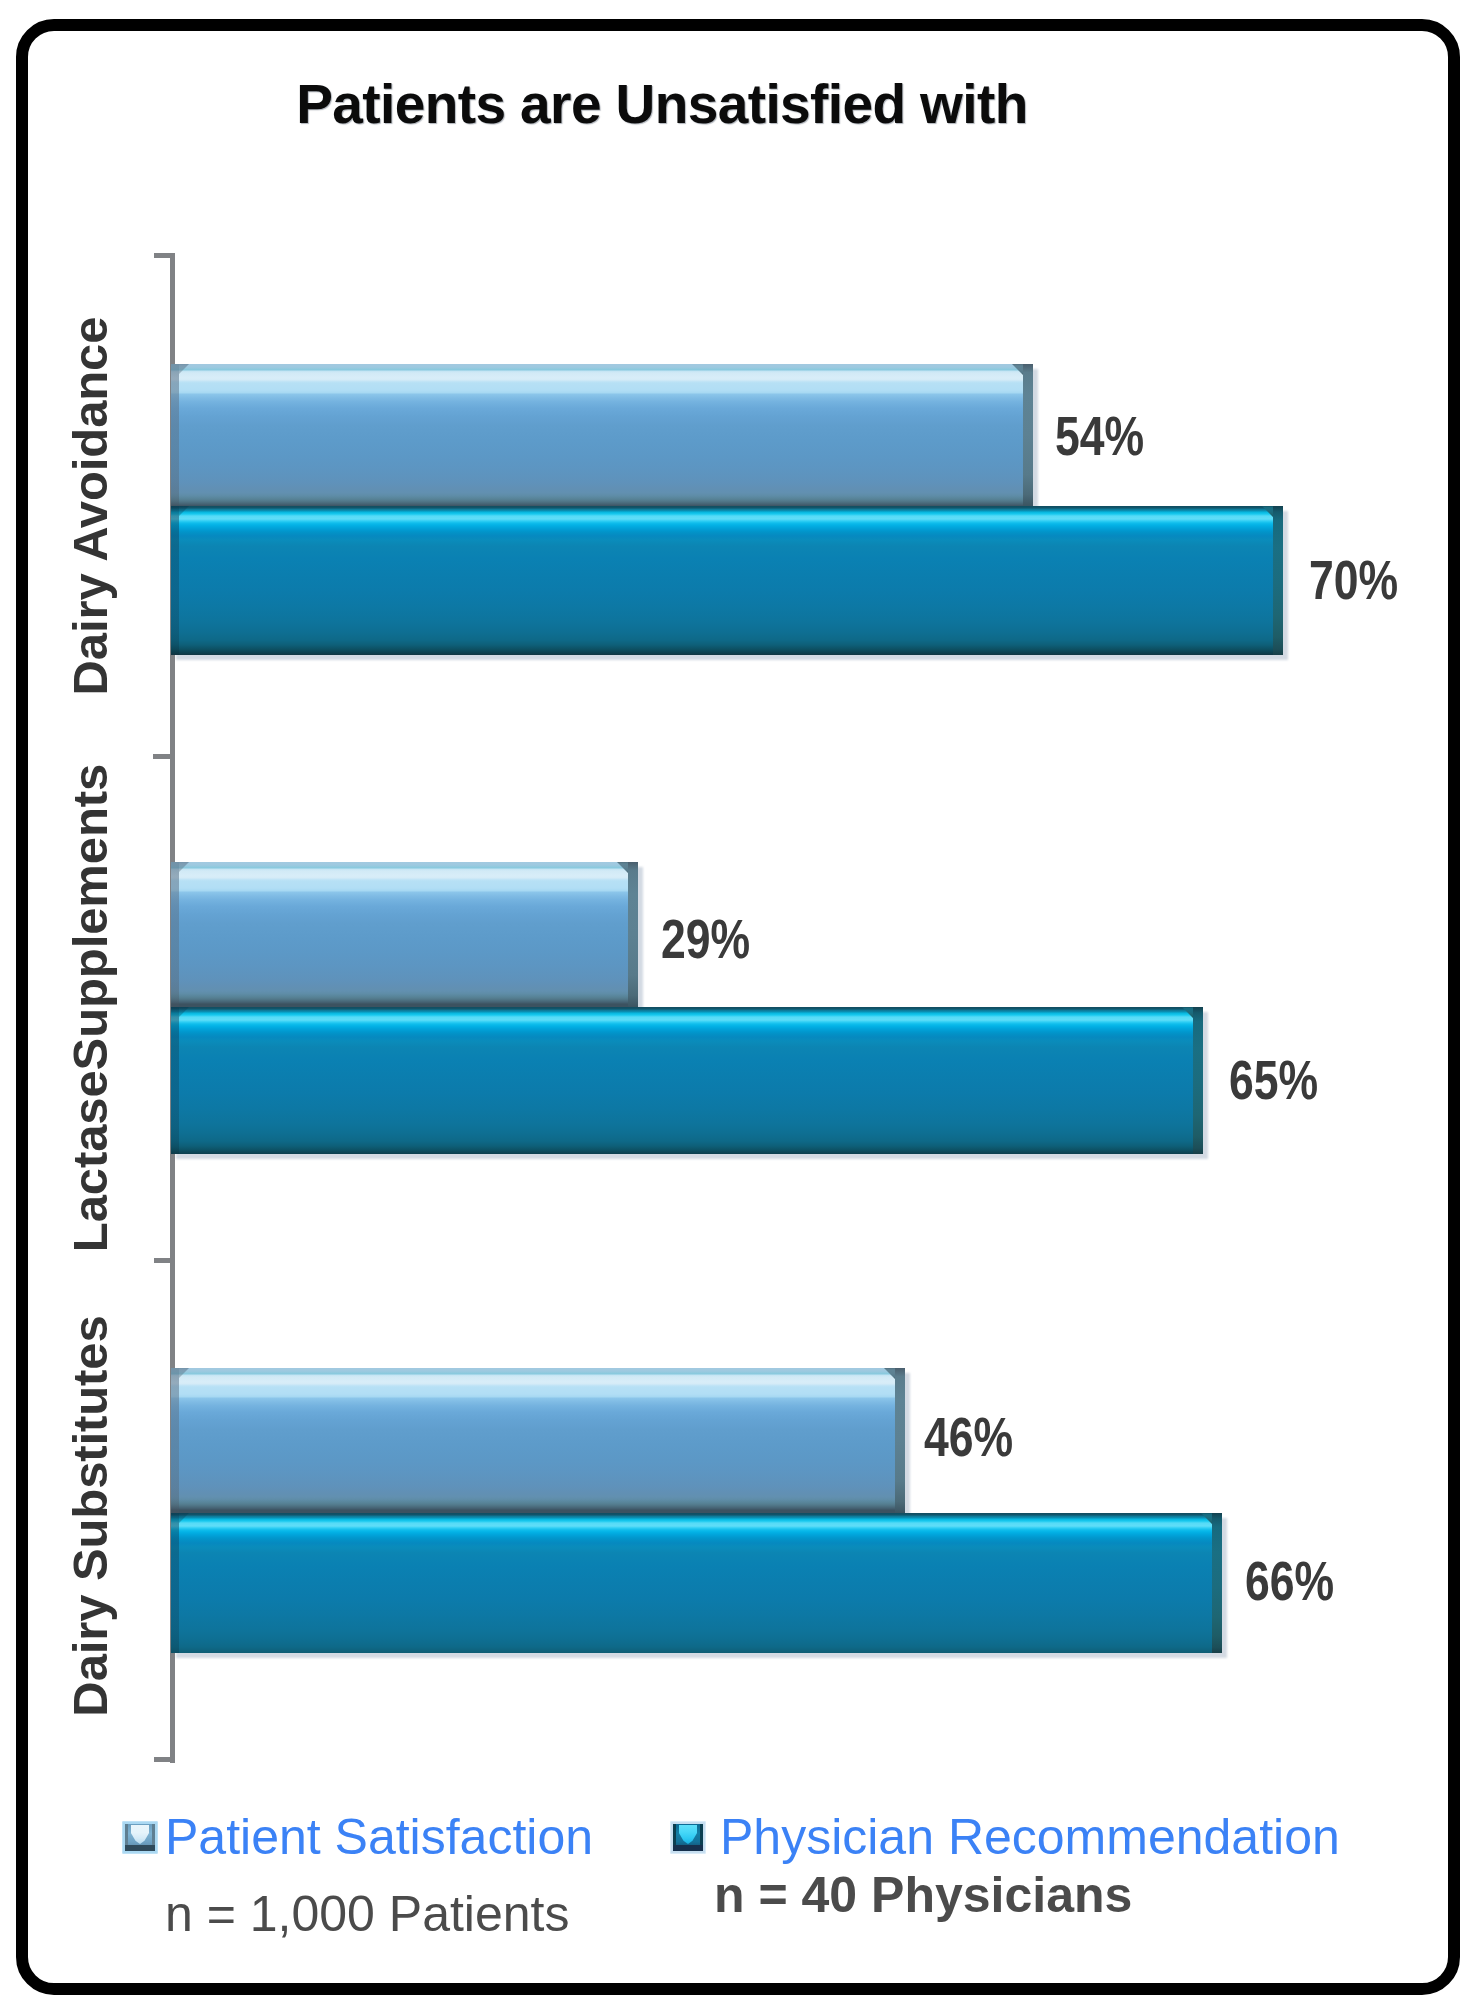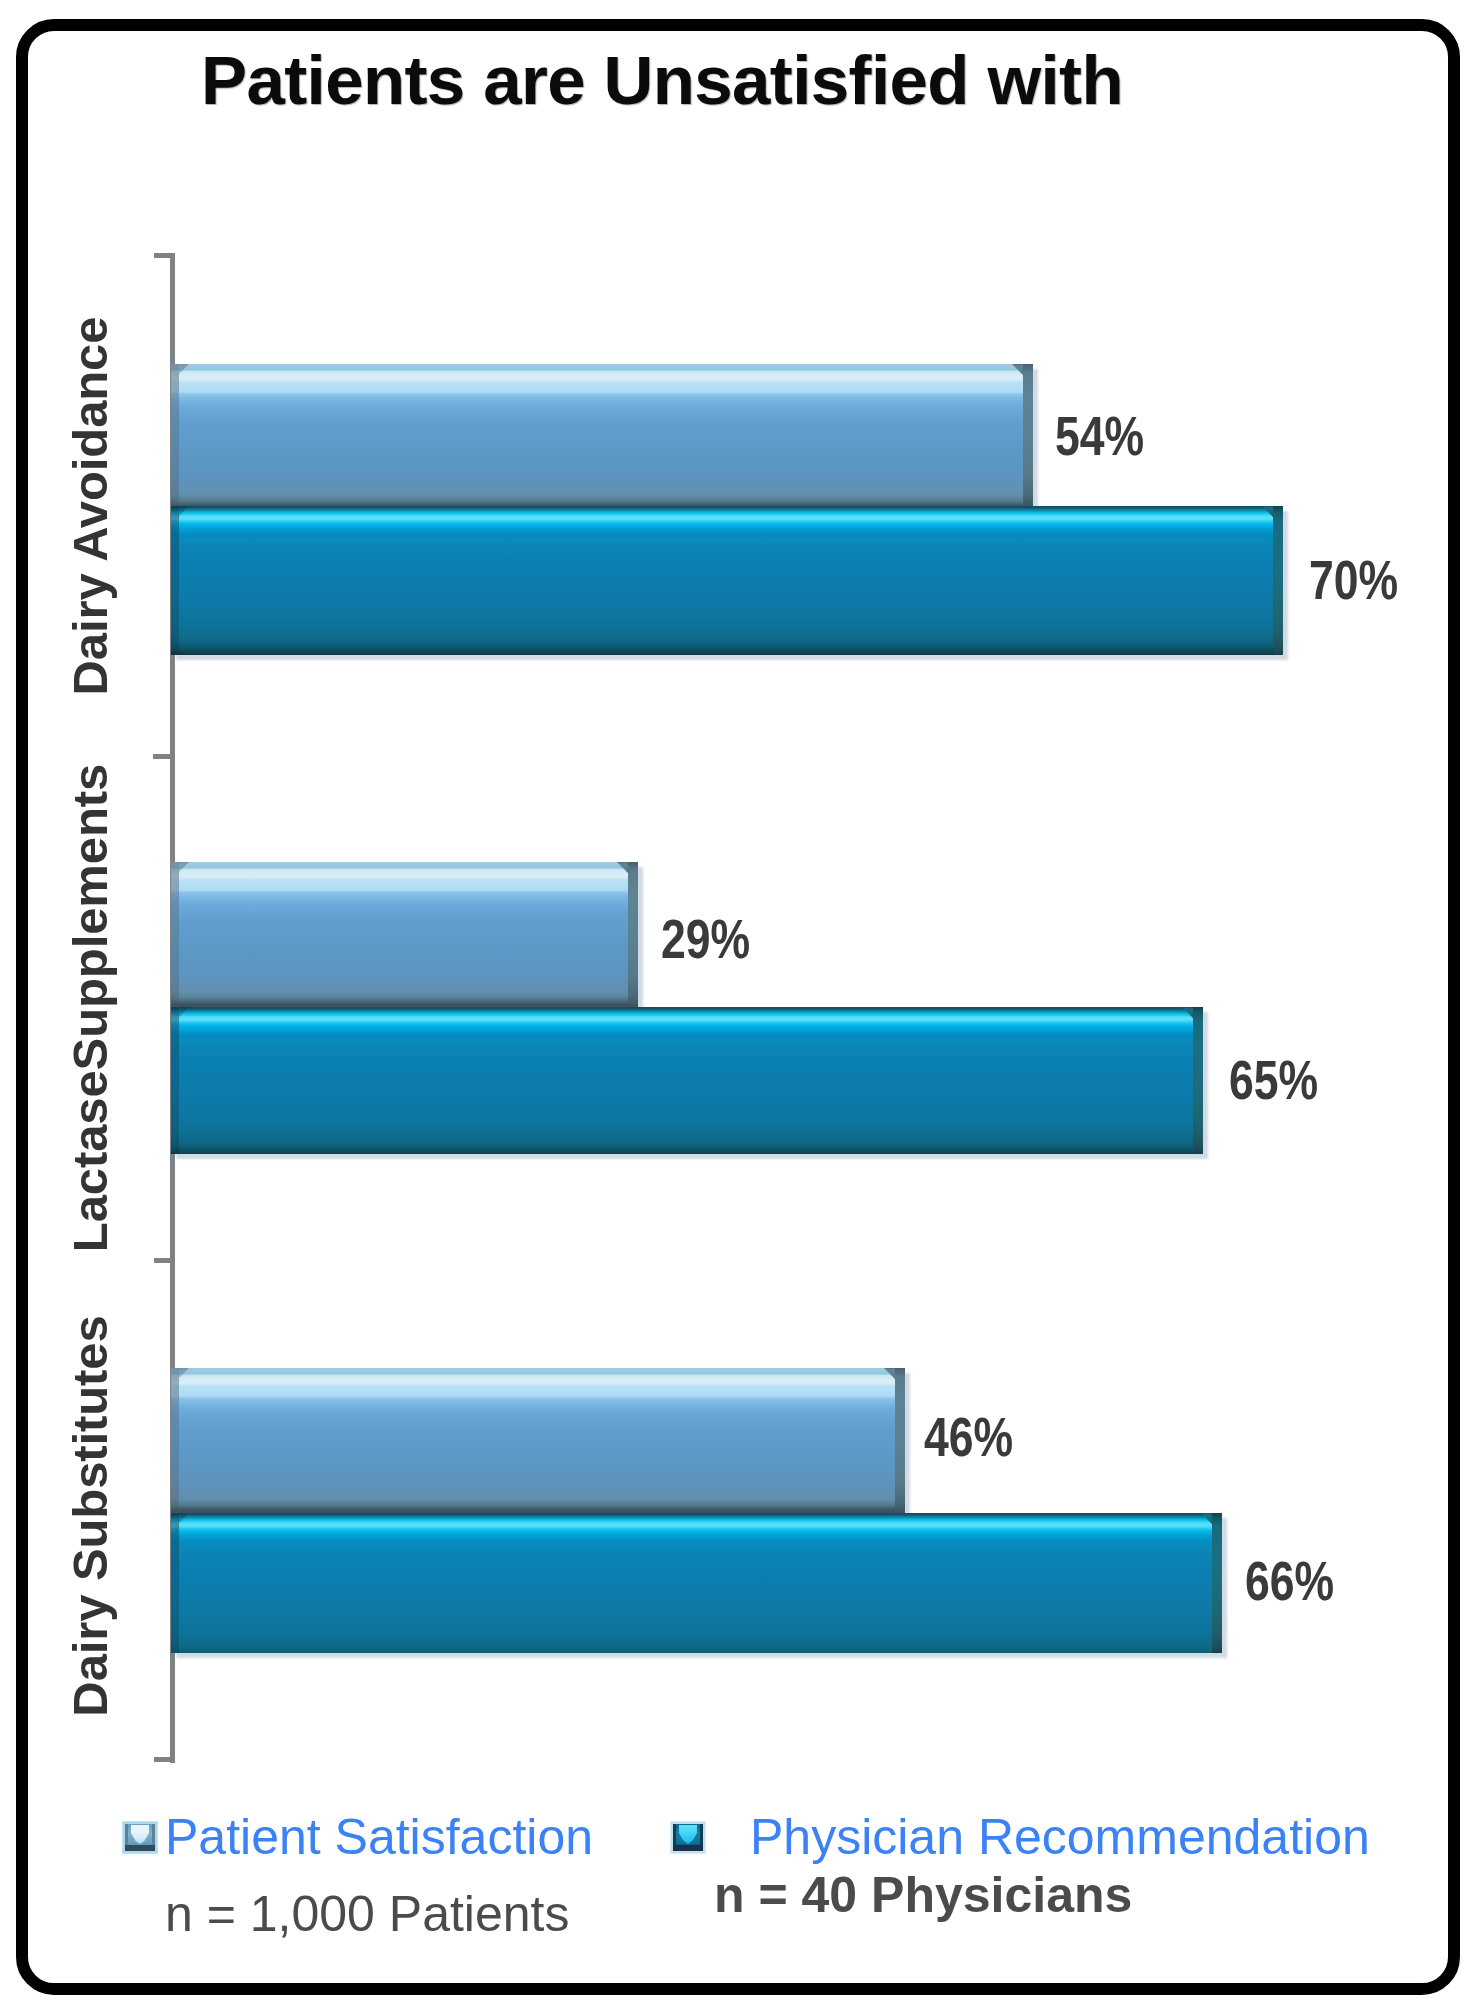"Patients are Unsatisfied with" #title { font-size: 69px -> 55px; top: 36px -> 59px }
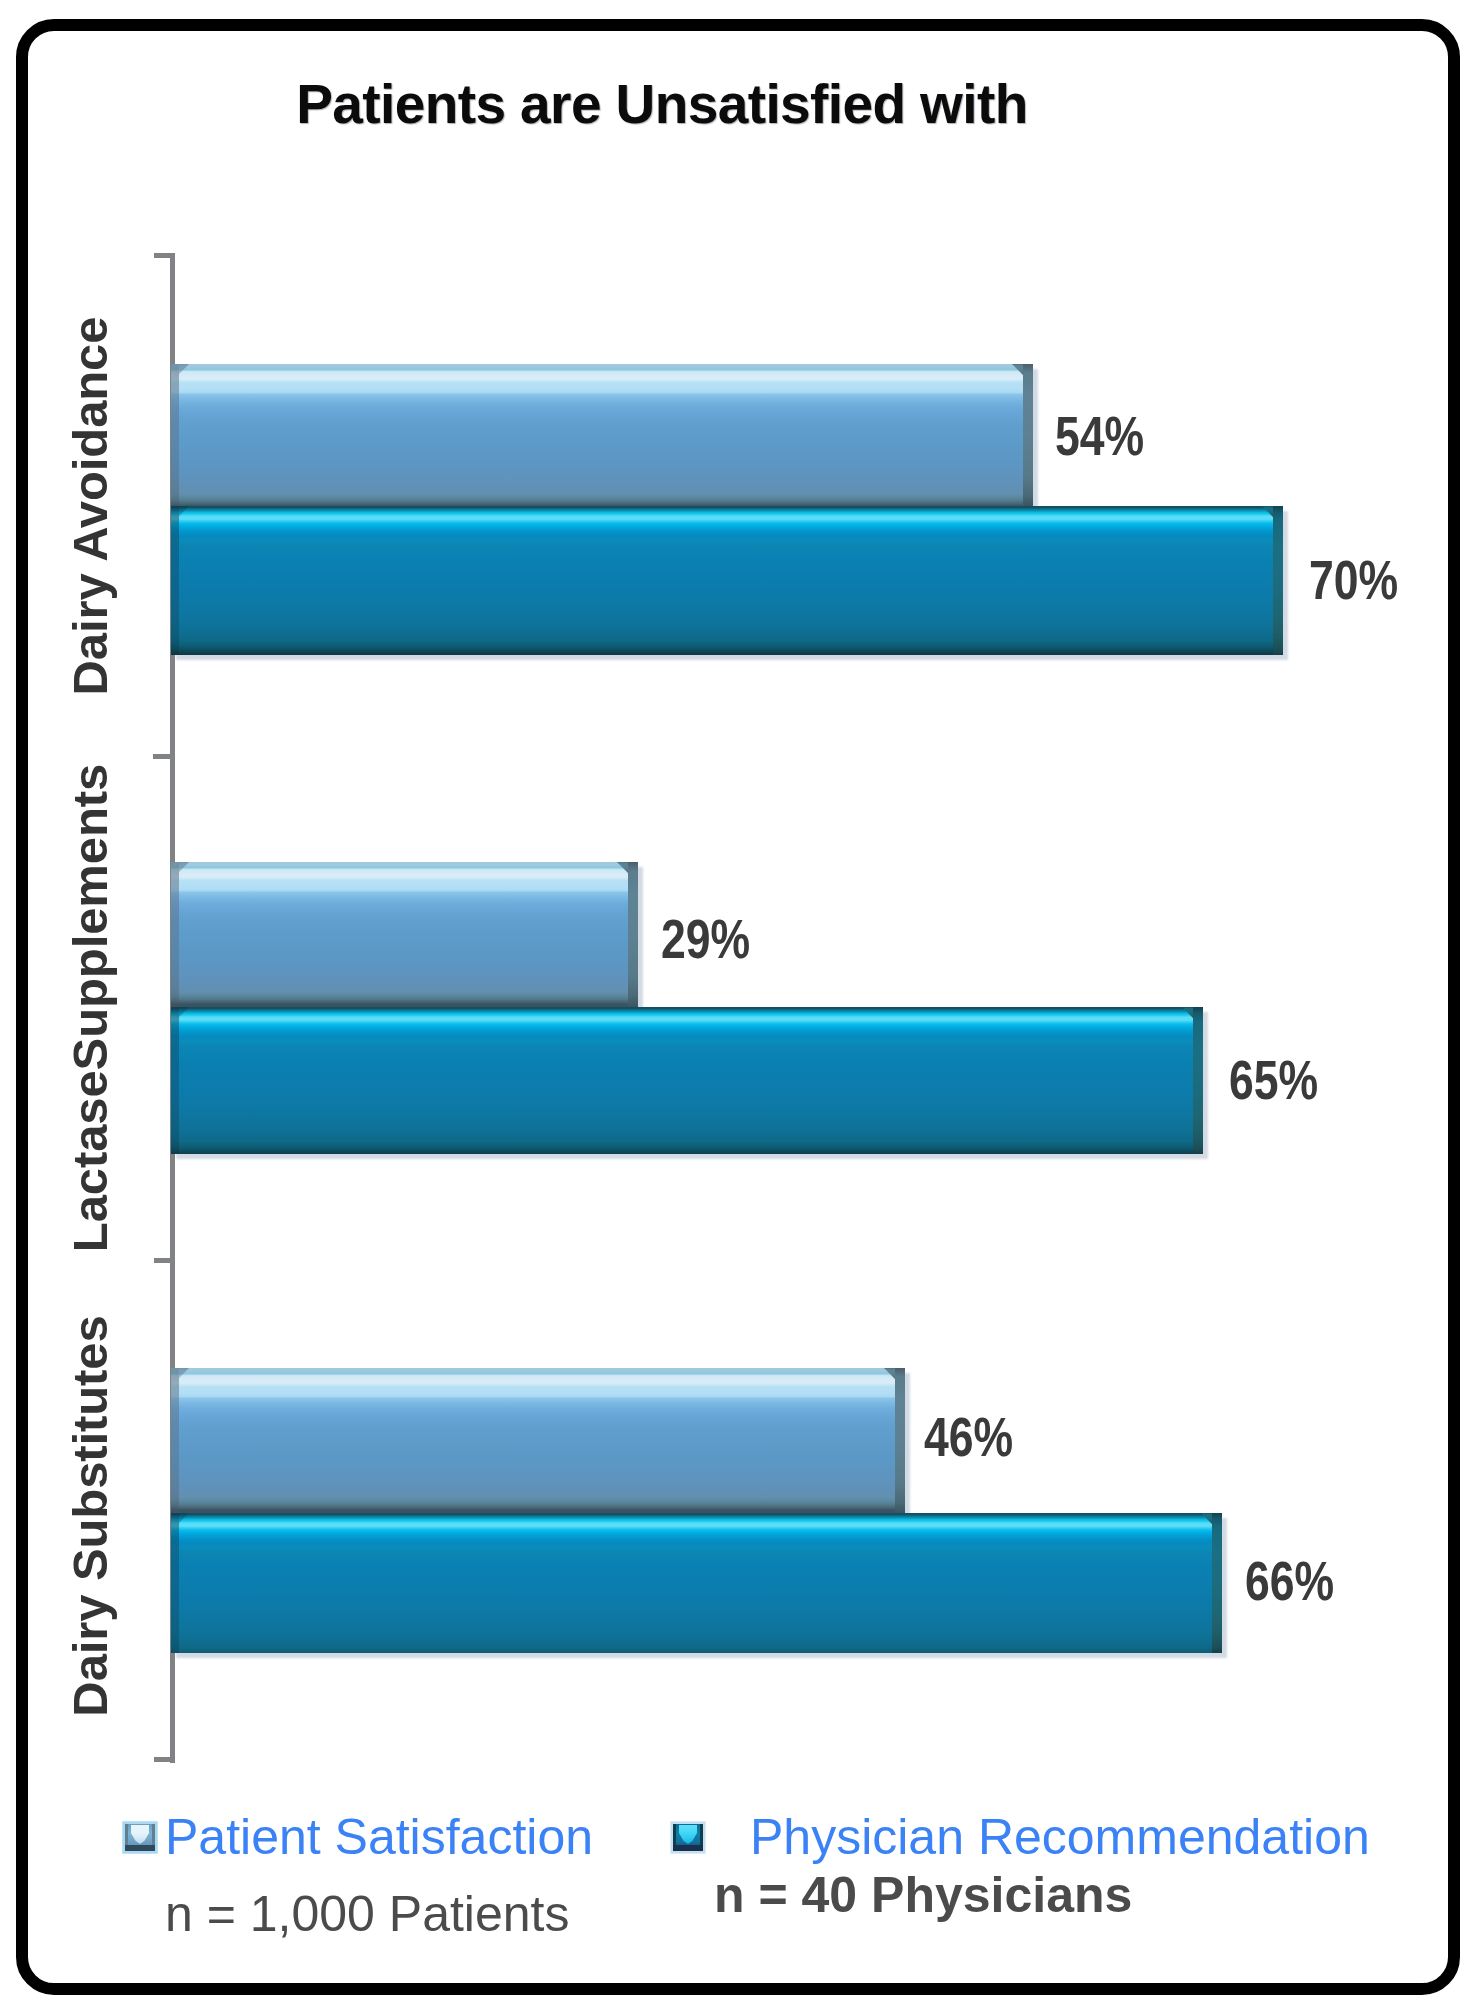"Physician Recommendation" div.lgtxt { left: 750px -> 720px }
